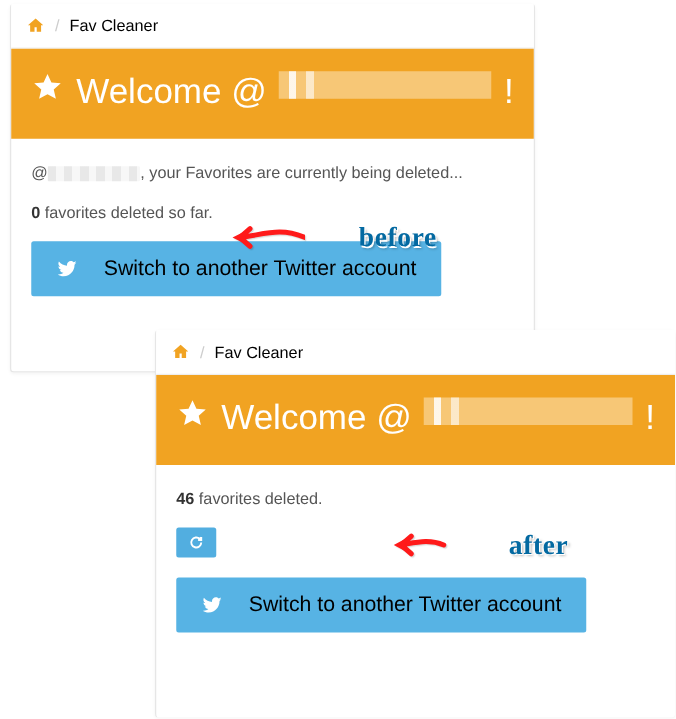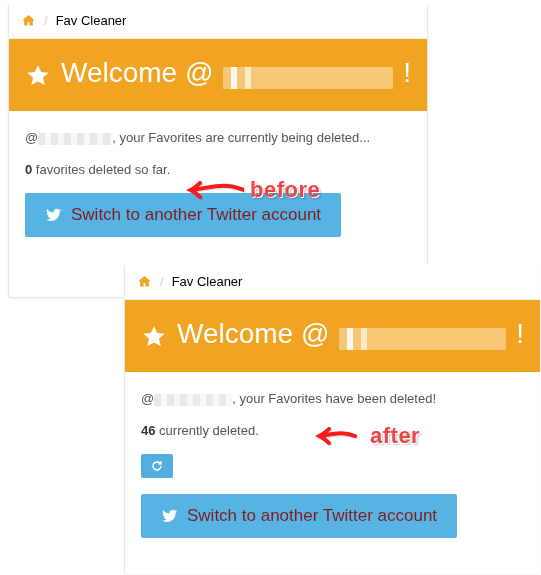"Welcome @" .hero { align-items: flex-end -> flex-start }
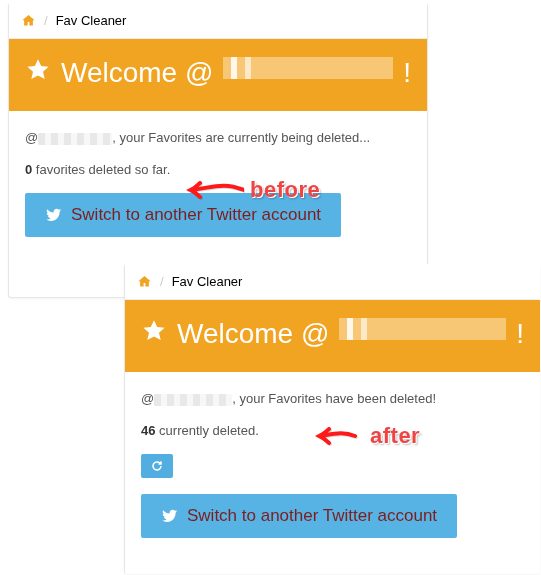"before" .callout .label { color: #ef4444 -> #0369a1; font-family: Liberation Sans, sans-serif -> Liberation Serif, serif; margin-left: none -> 37px }
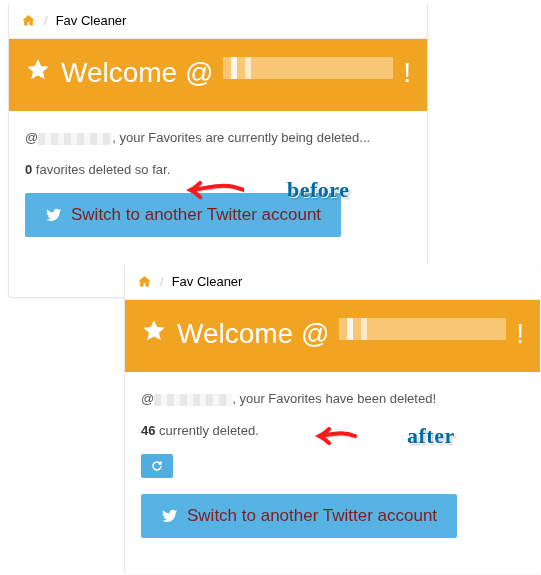"Switch to another Twitter account" .btn { color: #7f1d1d -> #000000; gap: 8px -> 20px }
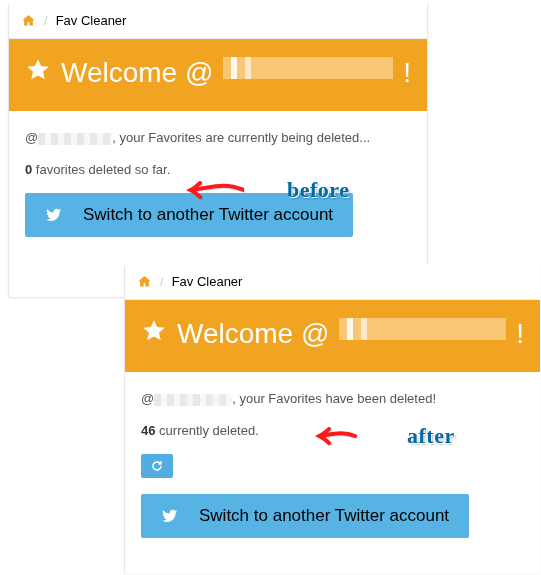"@ , your Favorites have" p { html: <p> <span>@</span><span></span><span>, your Favorites have been deleted!</span> </p> -> none }
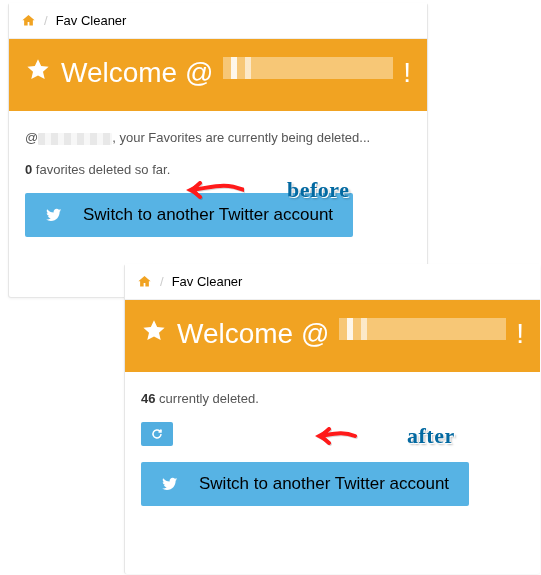"currently deleted." span { text: currently -> favorites }
